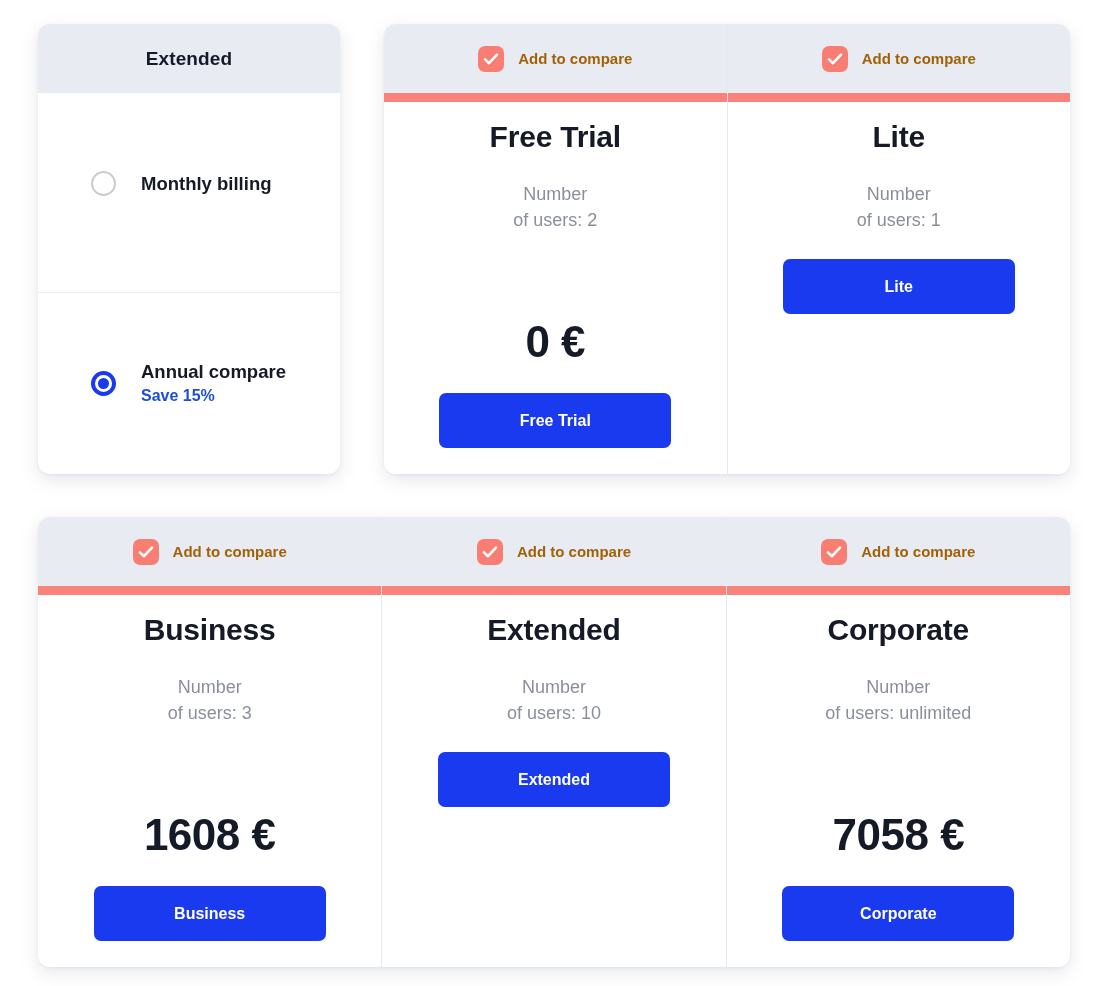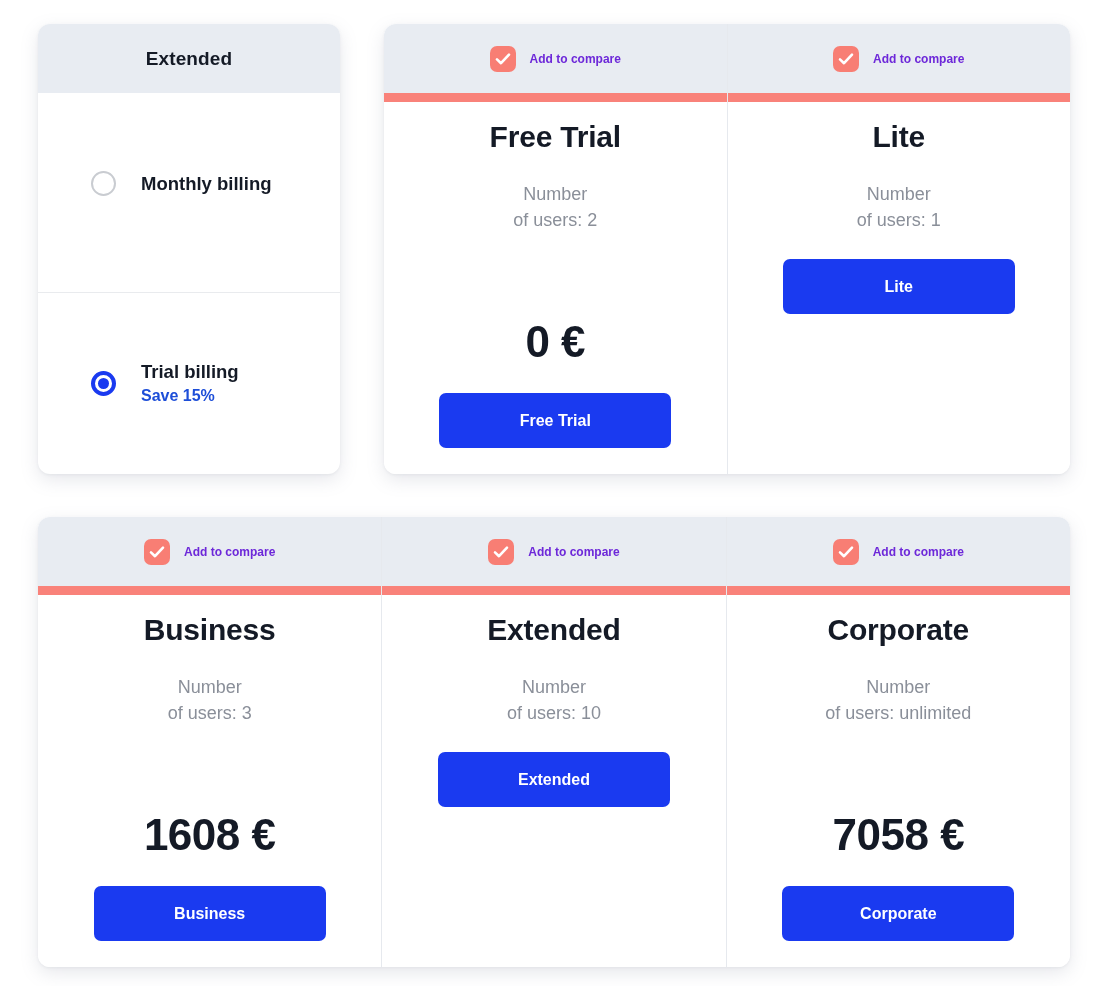"Add to compare" .compare-label { color: #6d28d9 -> #a16207; font-size: 12px -> 15px }
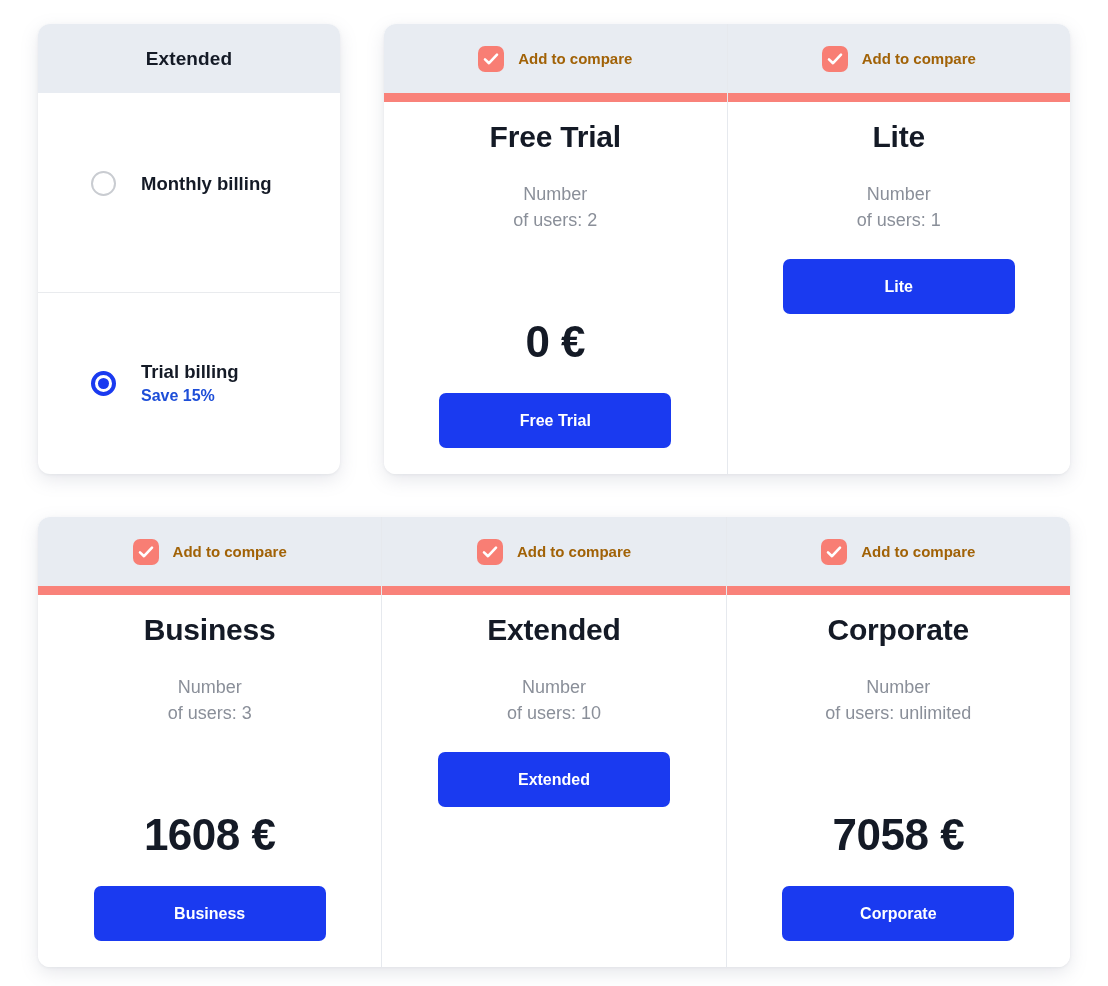"Trial billing" span.radio-label { text: Trial billing -> Annual compare }
